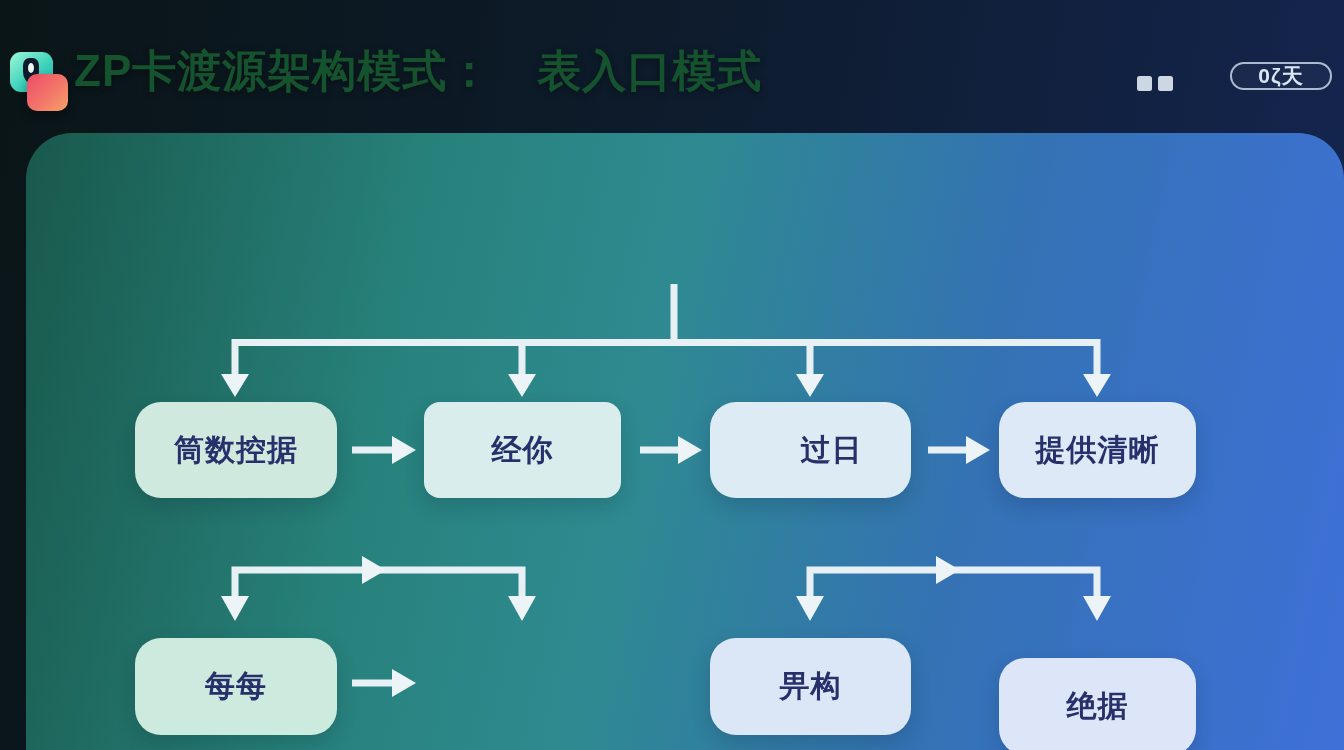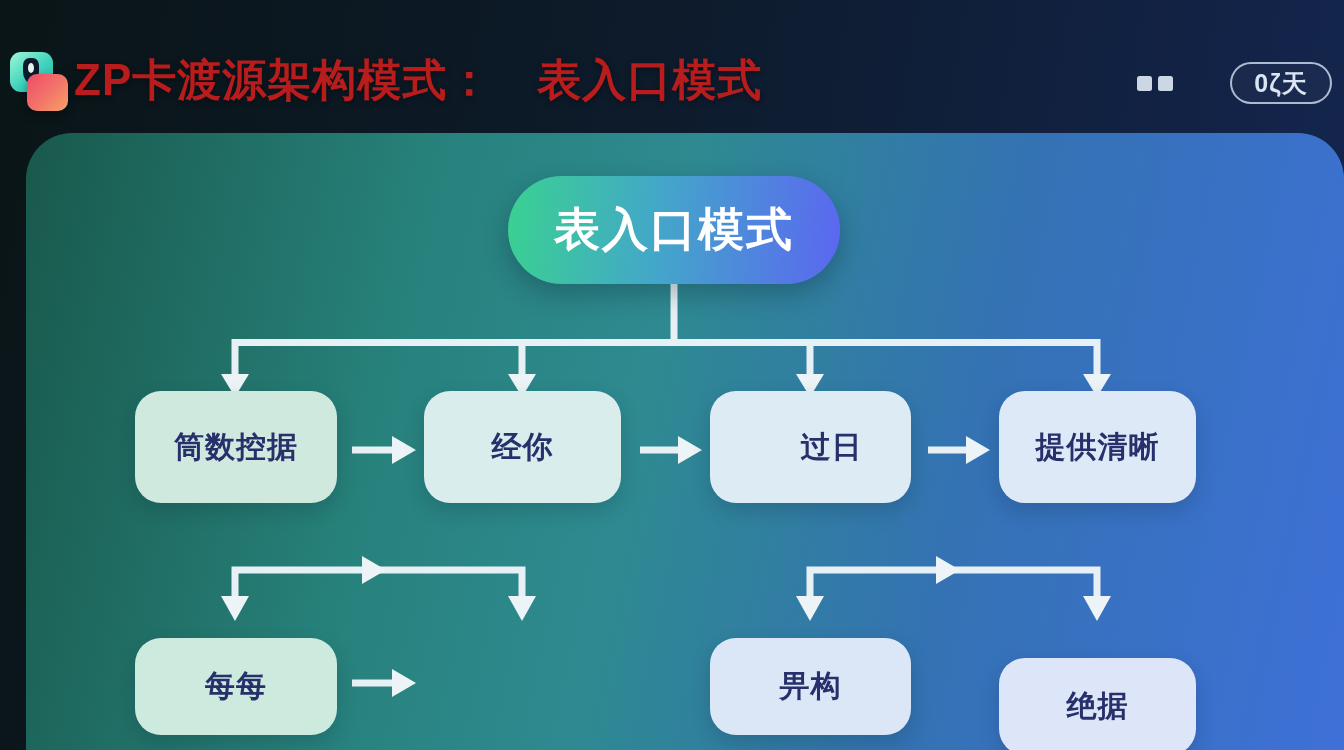"ZP卡渡源架构模式： 表入口模式" .title { color: #b91c1c -> #14532d; top: 56px -> 47px }
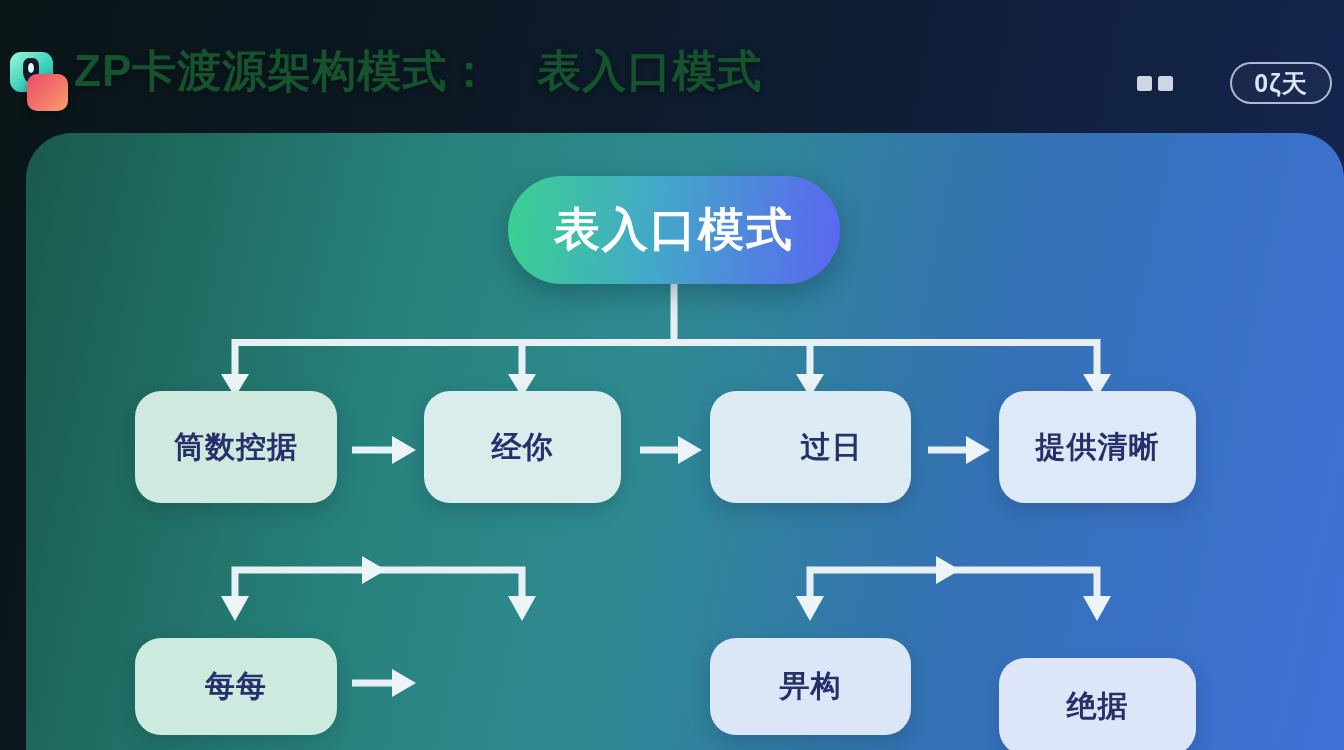"0ζ天" .badge { font-size: 25px -> 21px; height: 42px -> 28px }
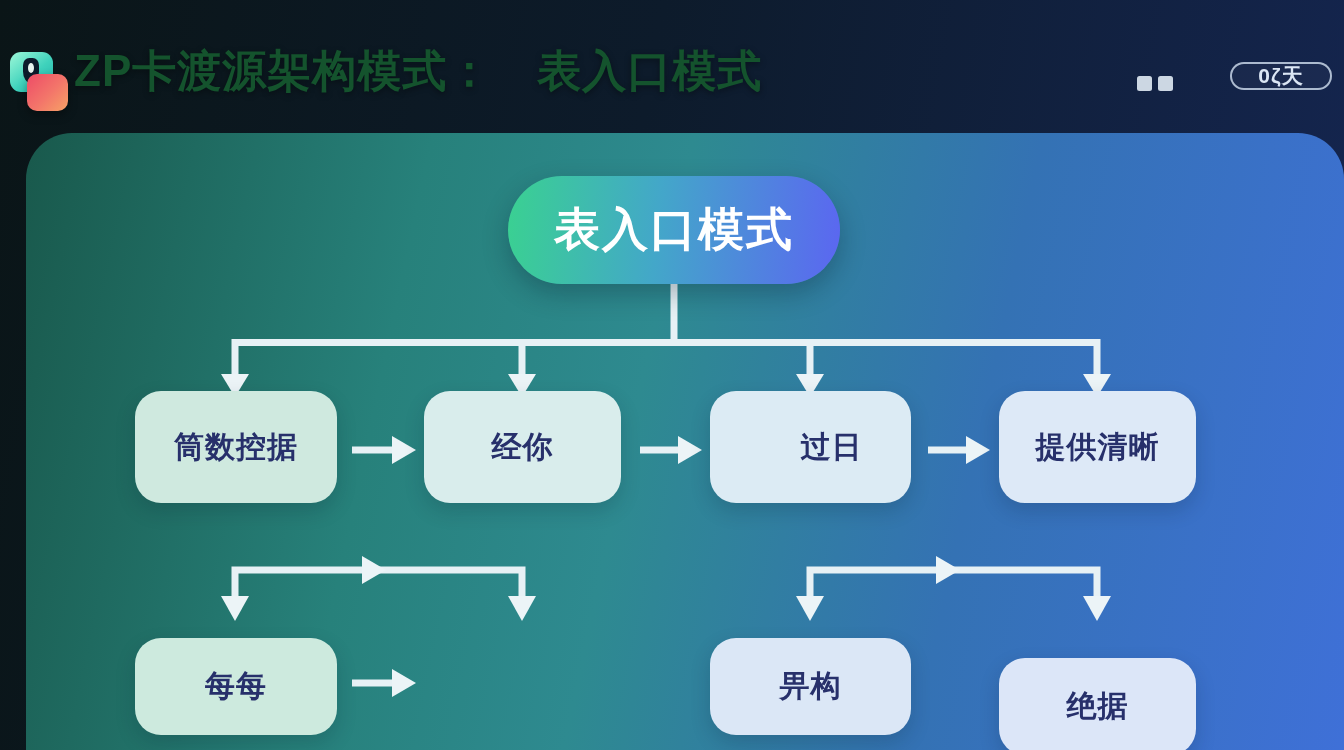"表入口模式" div.node { html: <div> <span>表入口模式</span> </div> -> none }
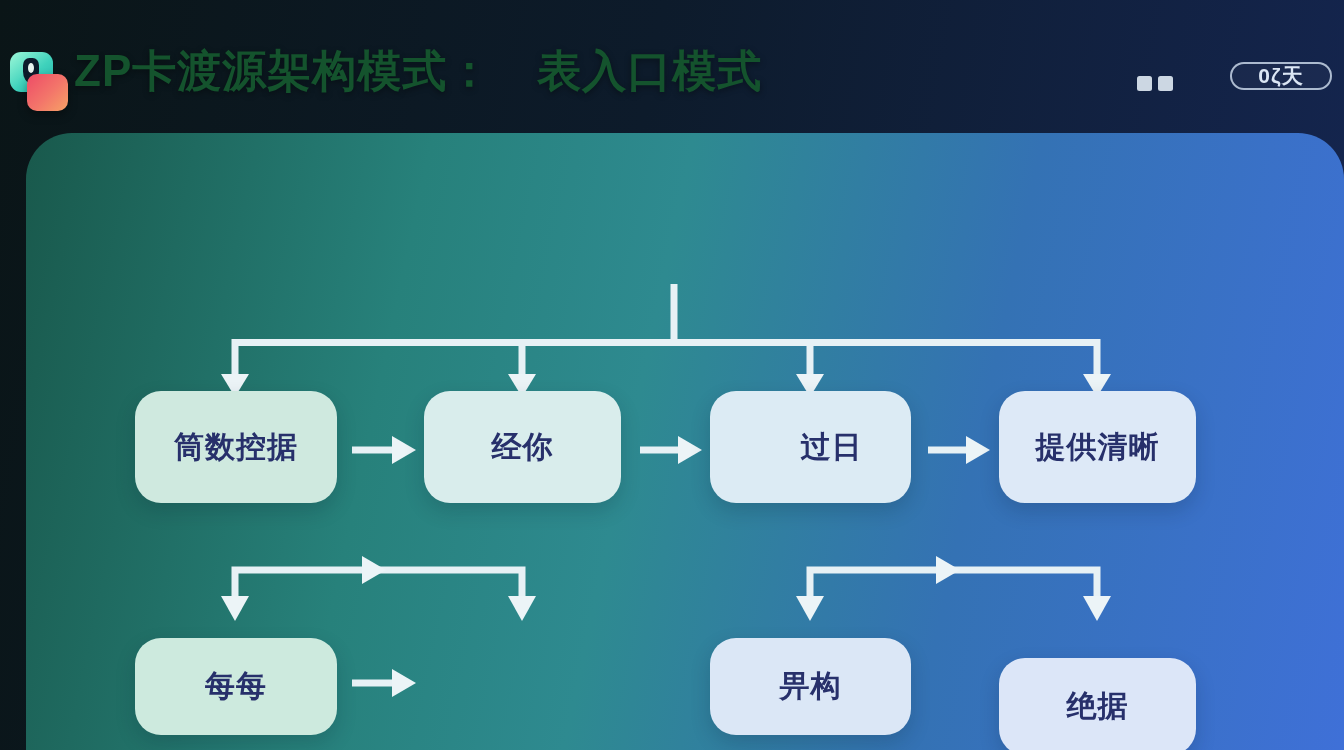"筒数控据" .r1 { height: 112px -> 96px; top: 258px -> 269px }
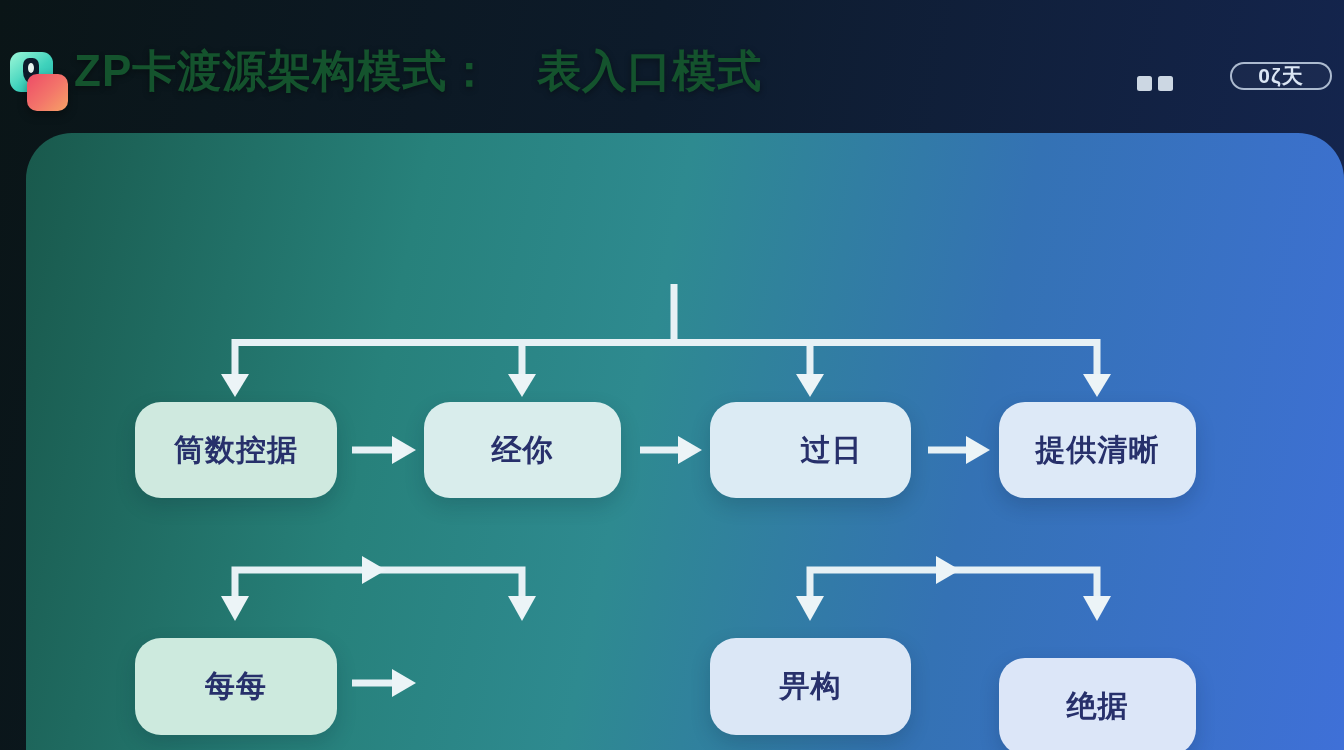"经你" .c2 { border-radius: none -> 16px }
